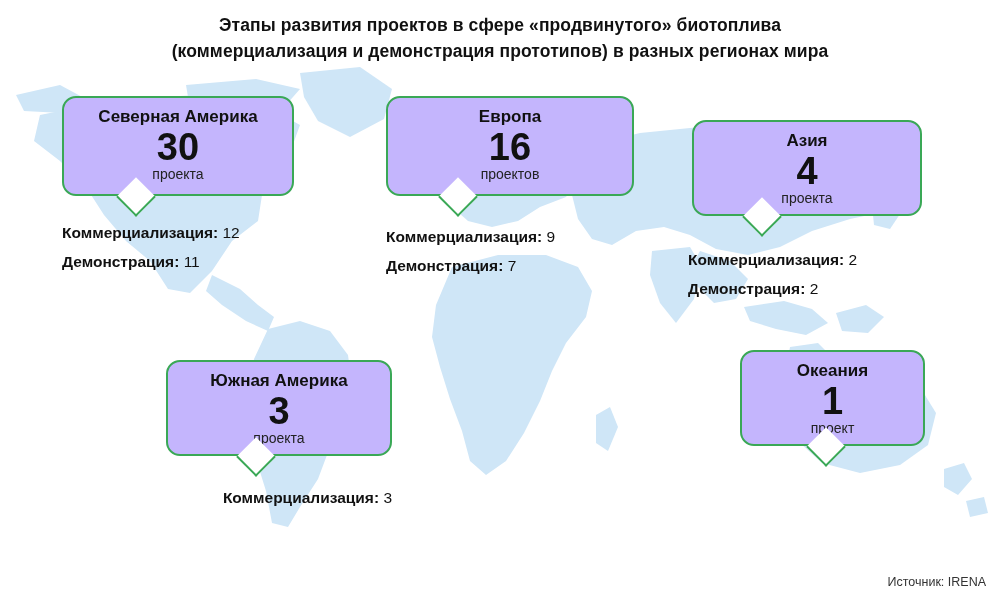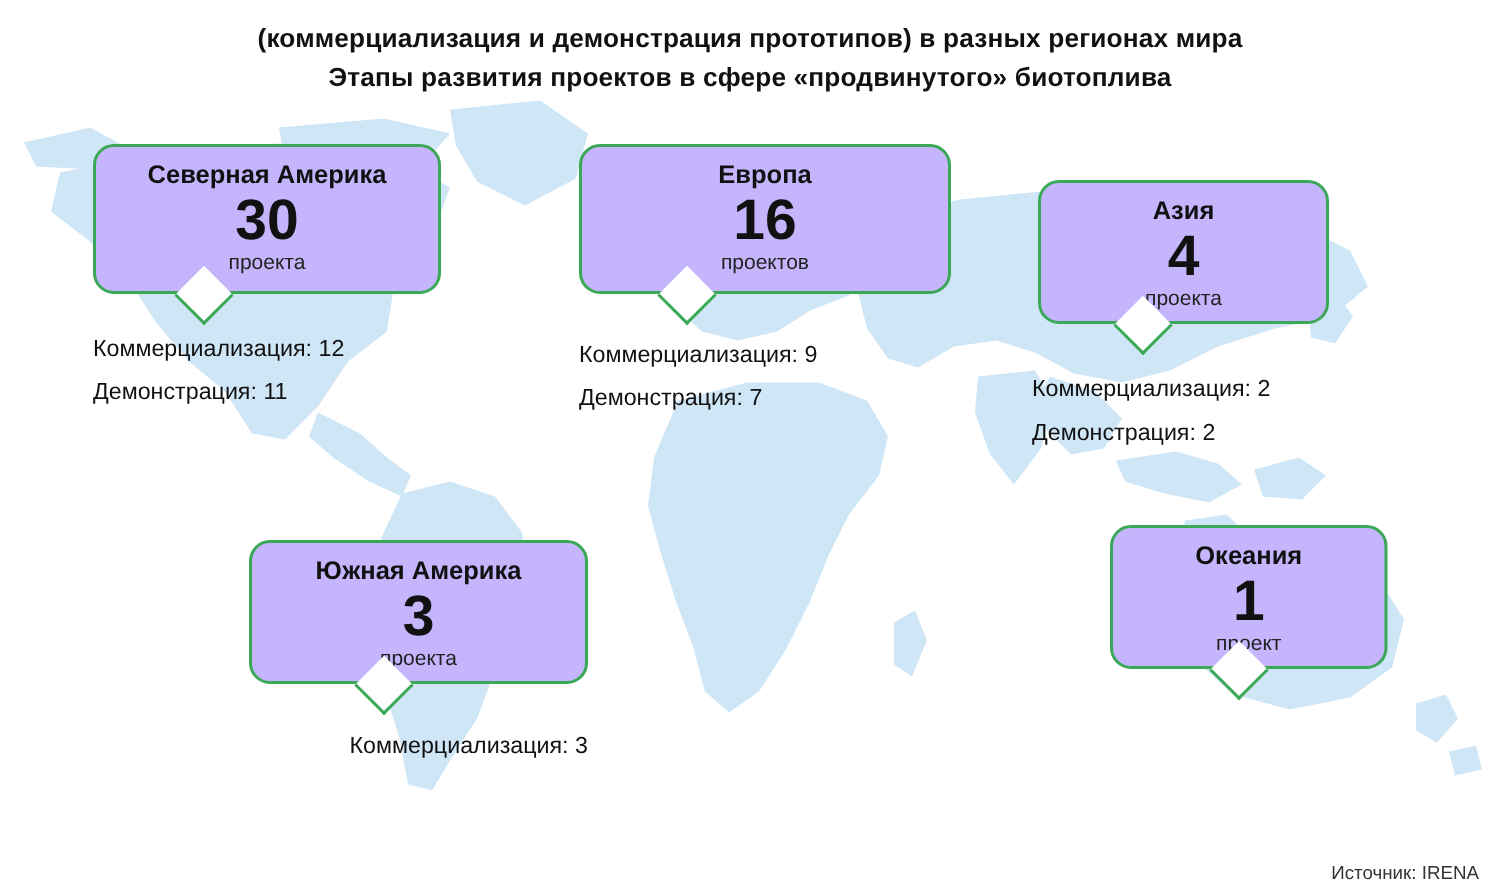"(коммерциализация и демонстрация" div.line { order: before "Этапы развития проектов в сфере" -> after "Этапы развития проектов в сфере" }
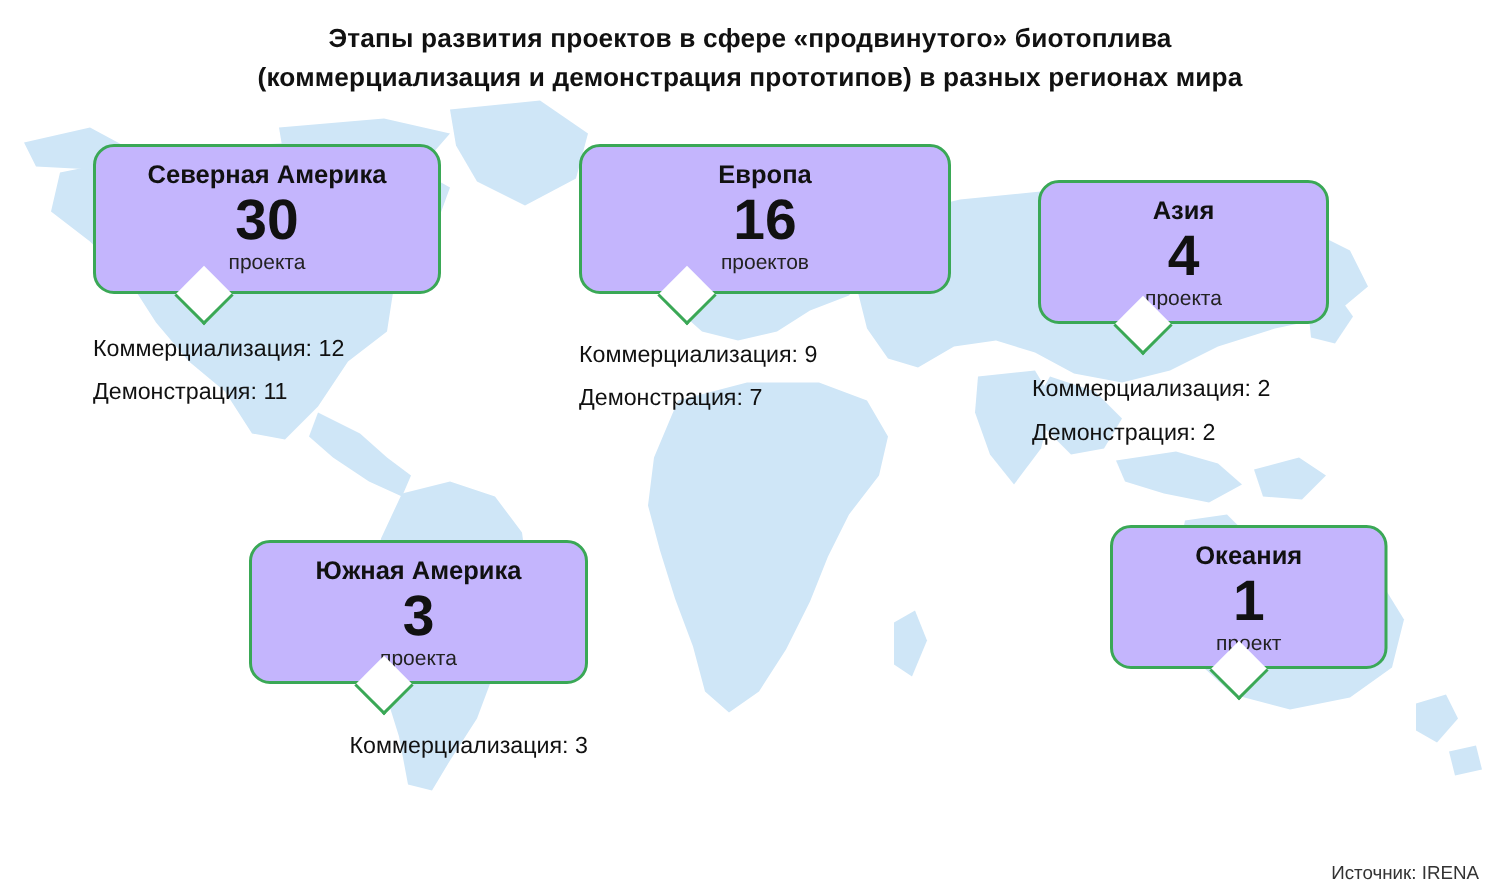"Азия" div.callout { width: 194px -> 230px }
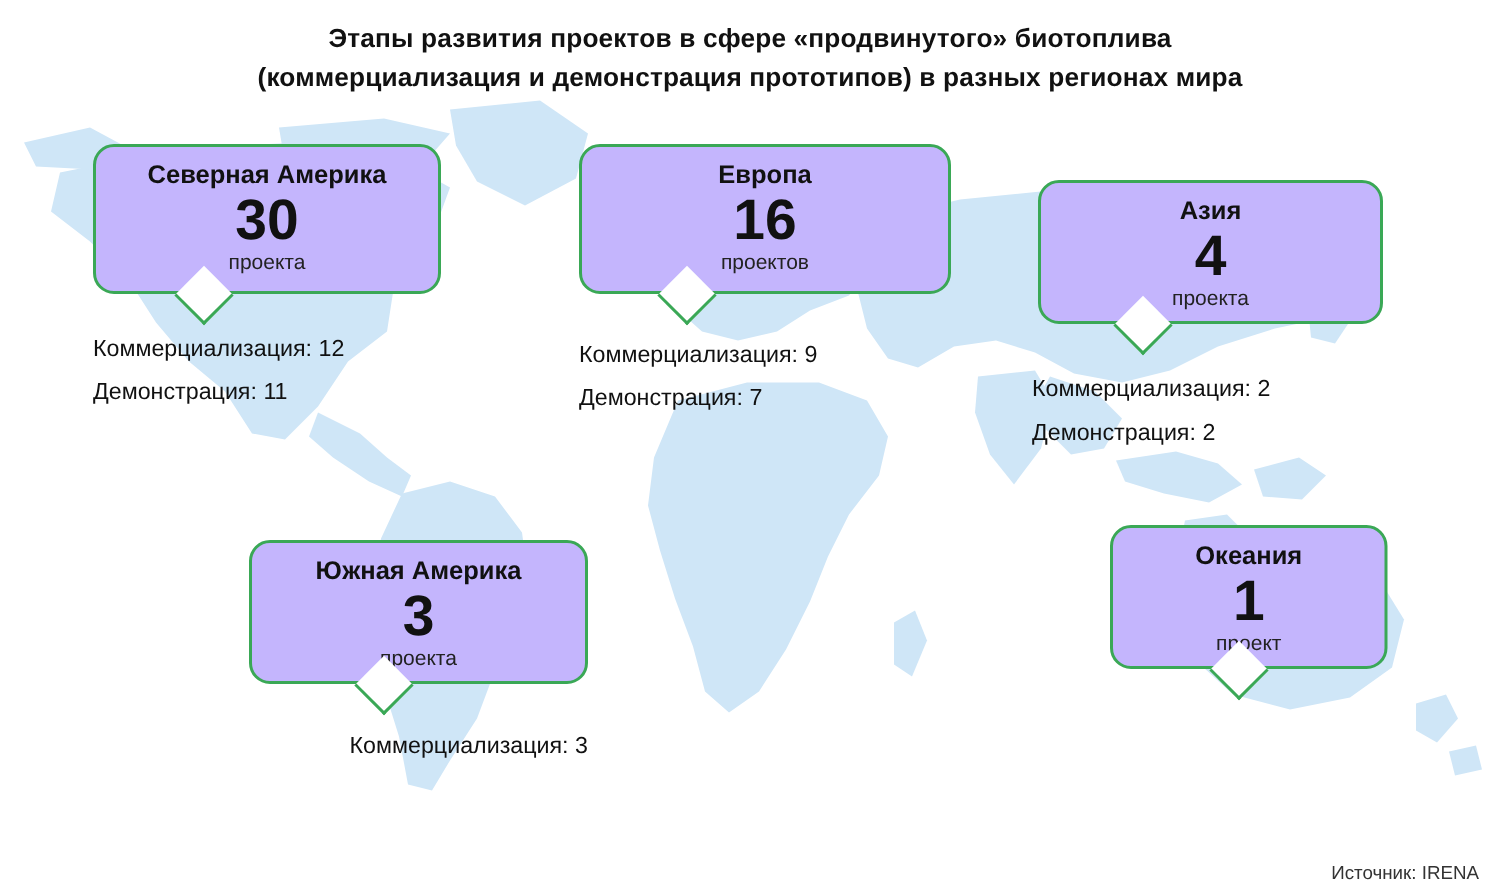"Коммерциализация:" .stats .row .label { font-weight: normal -> bold }
